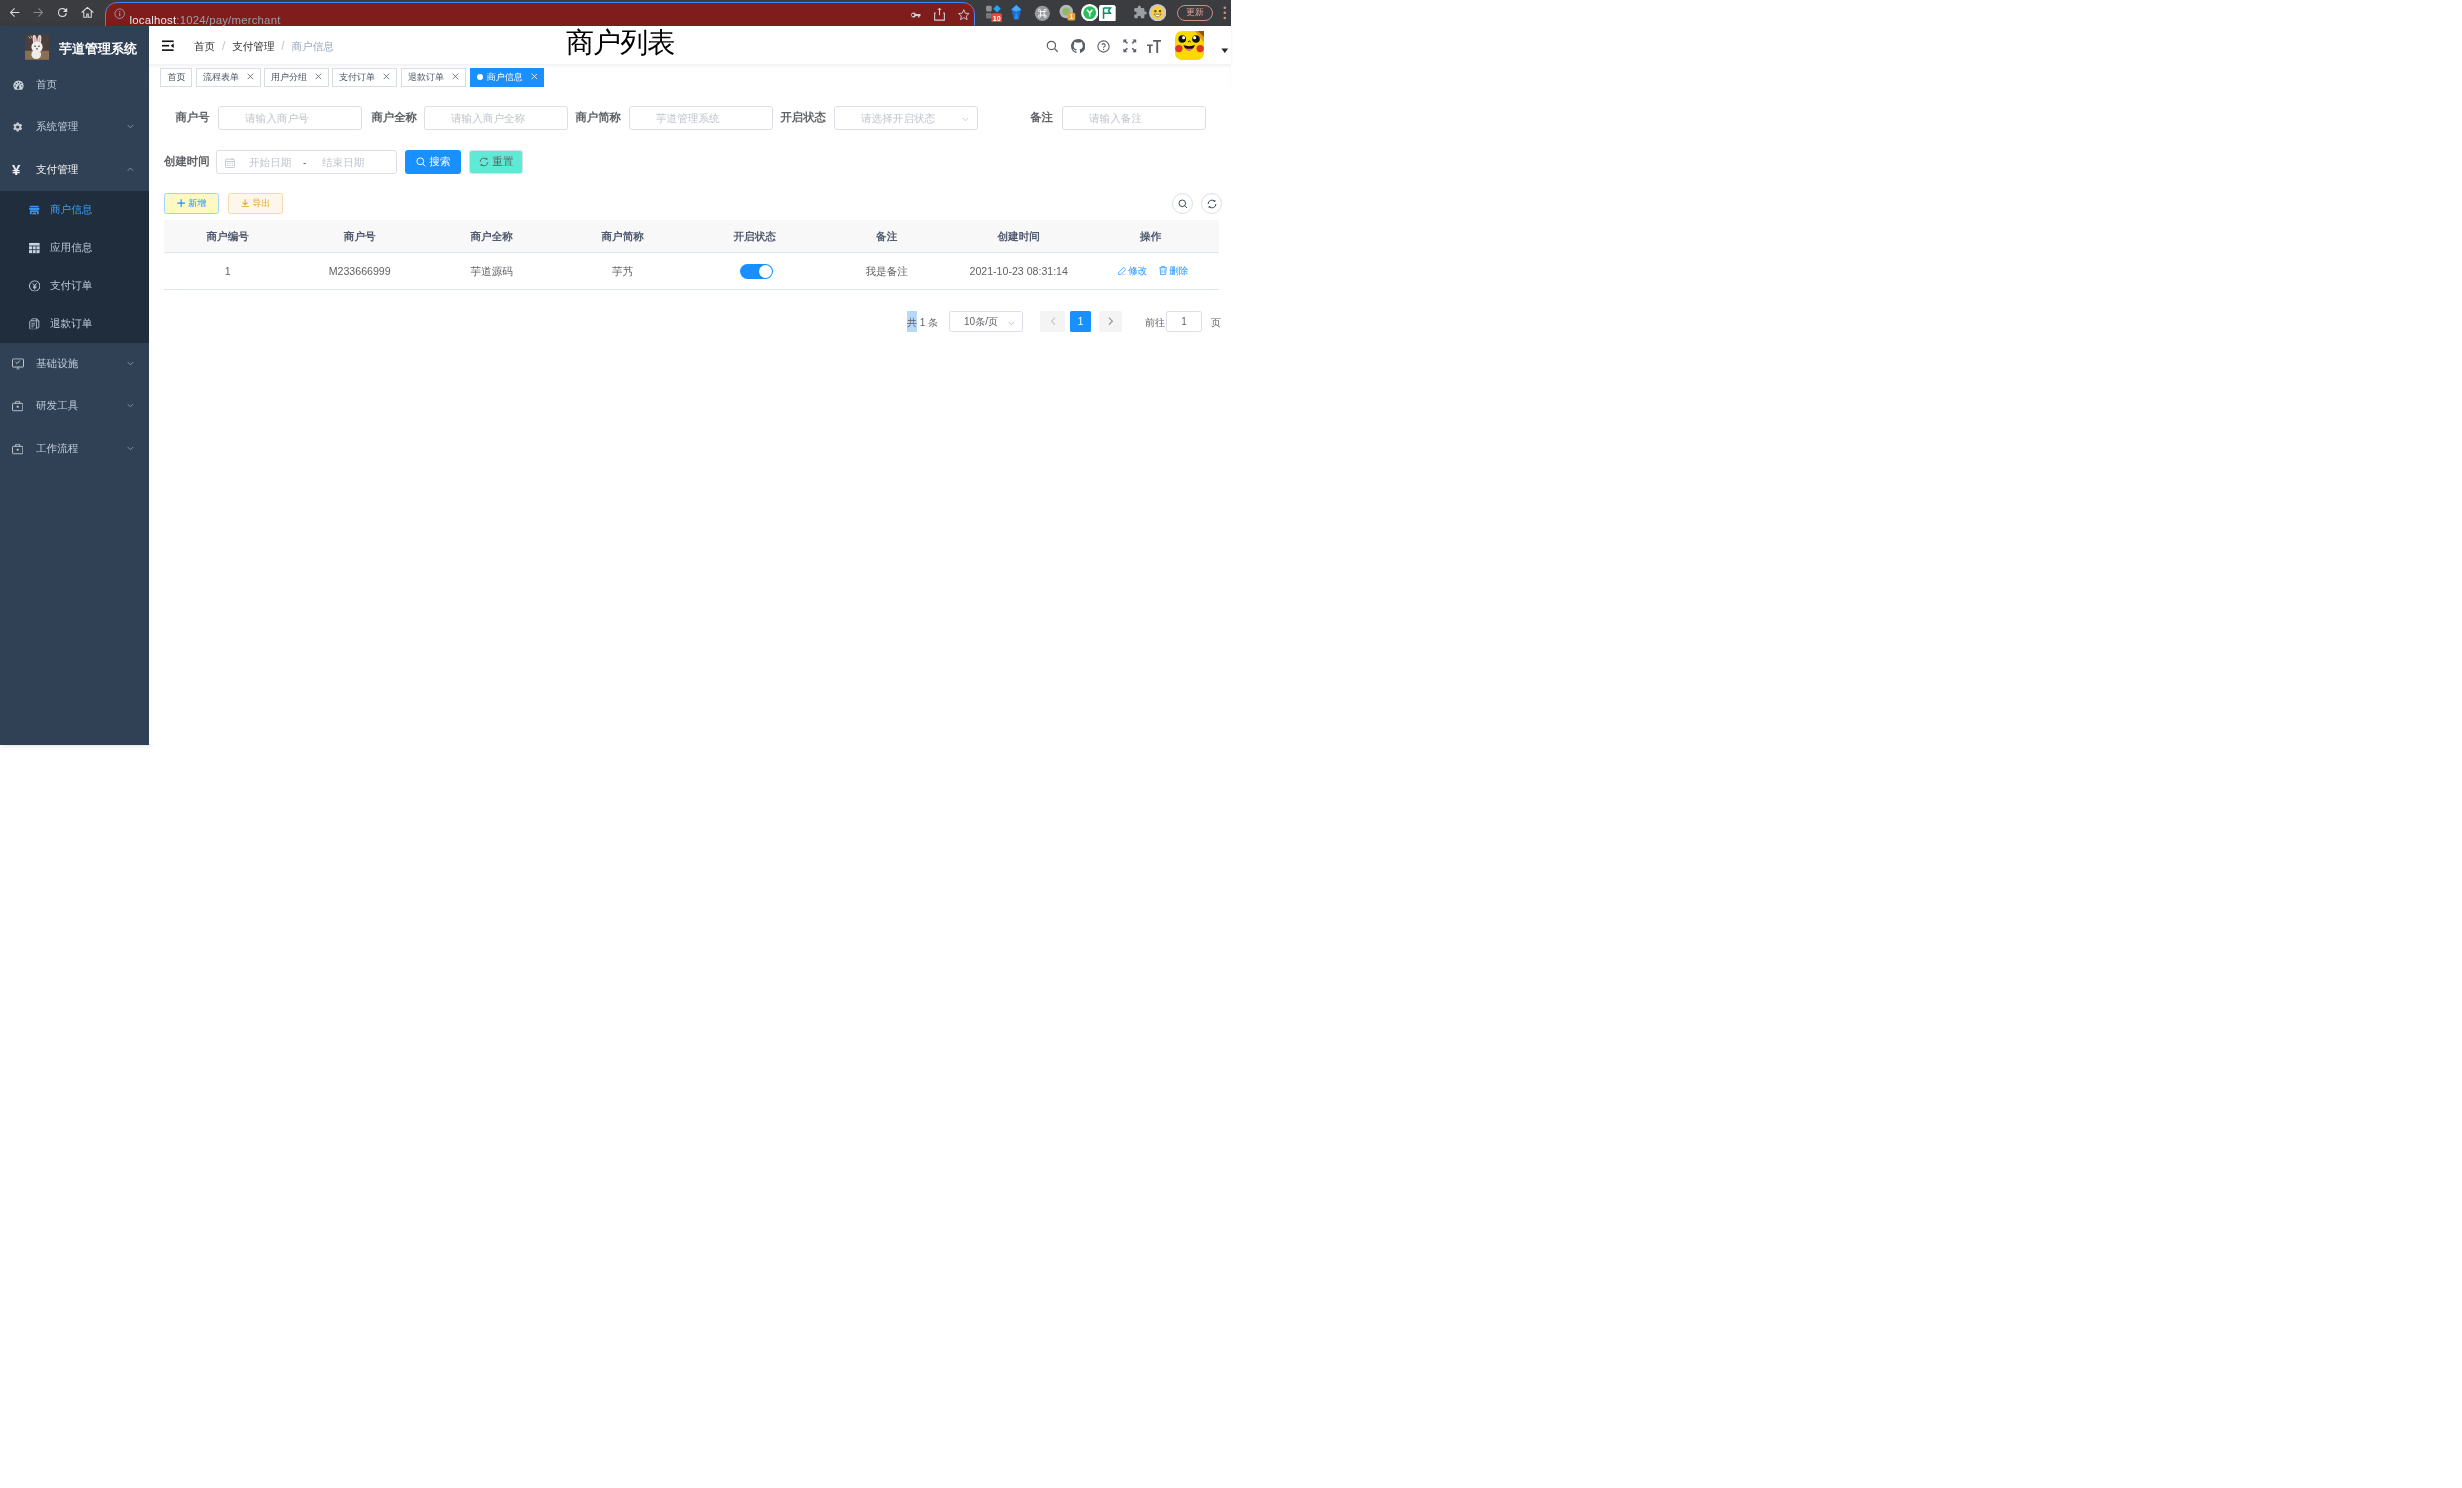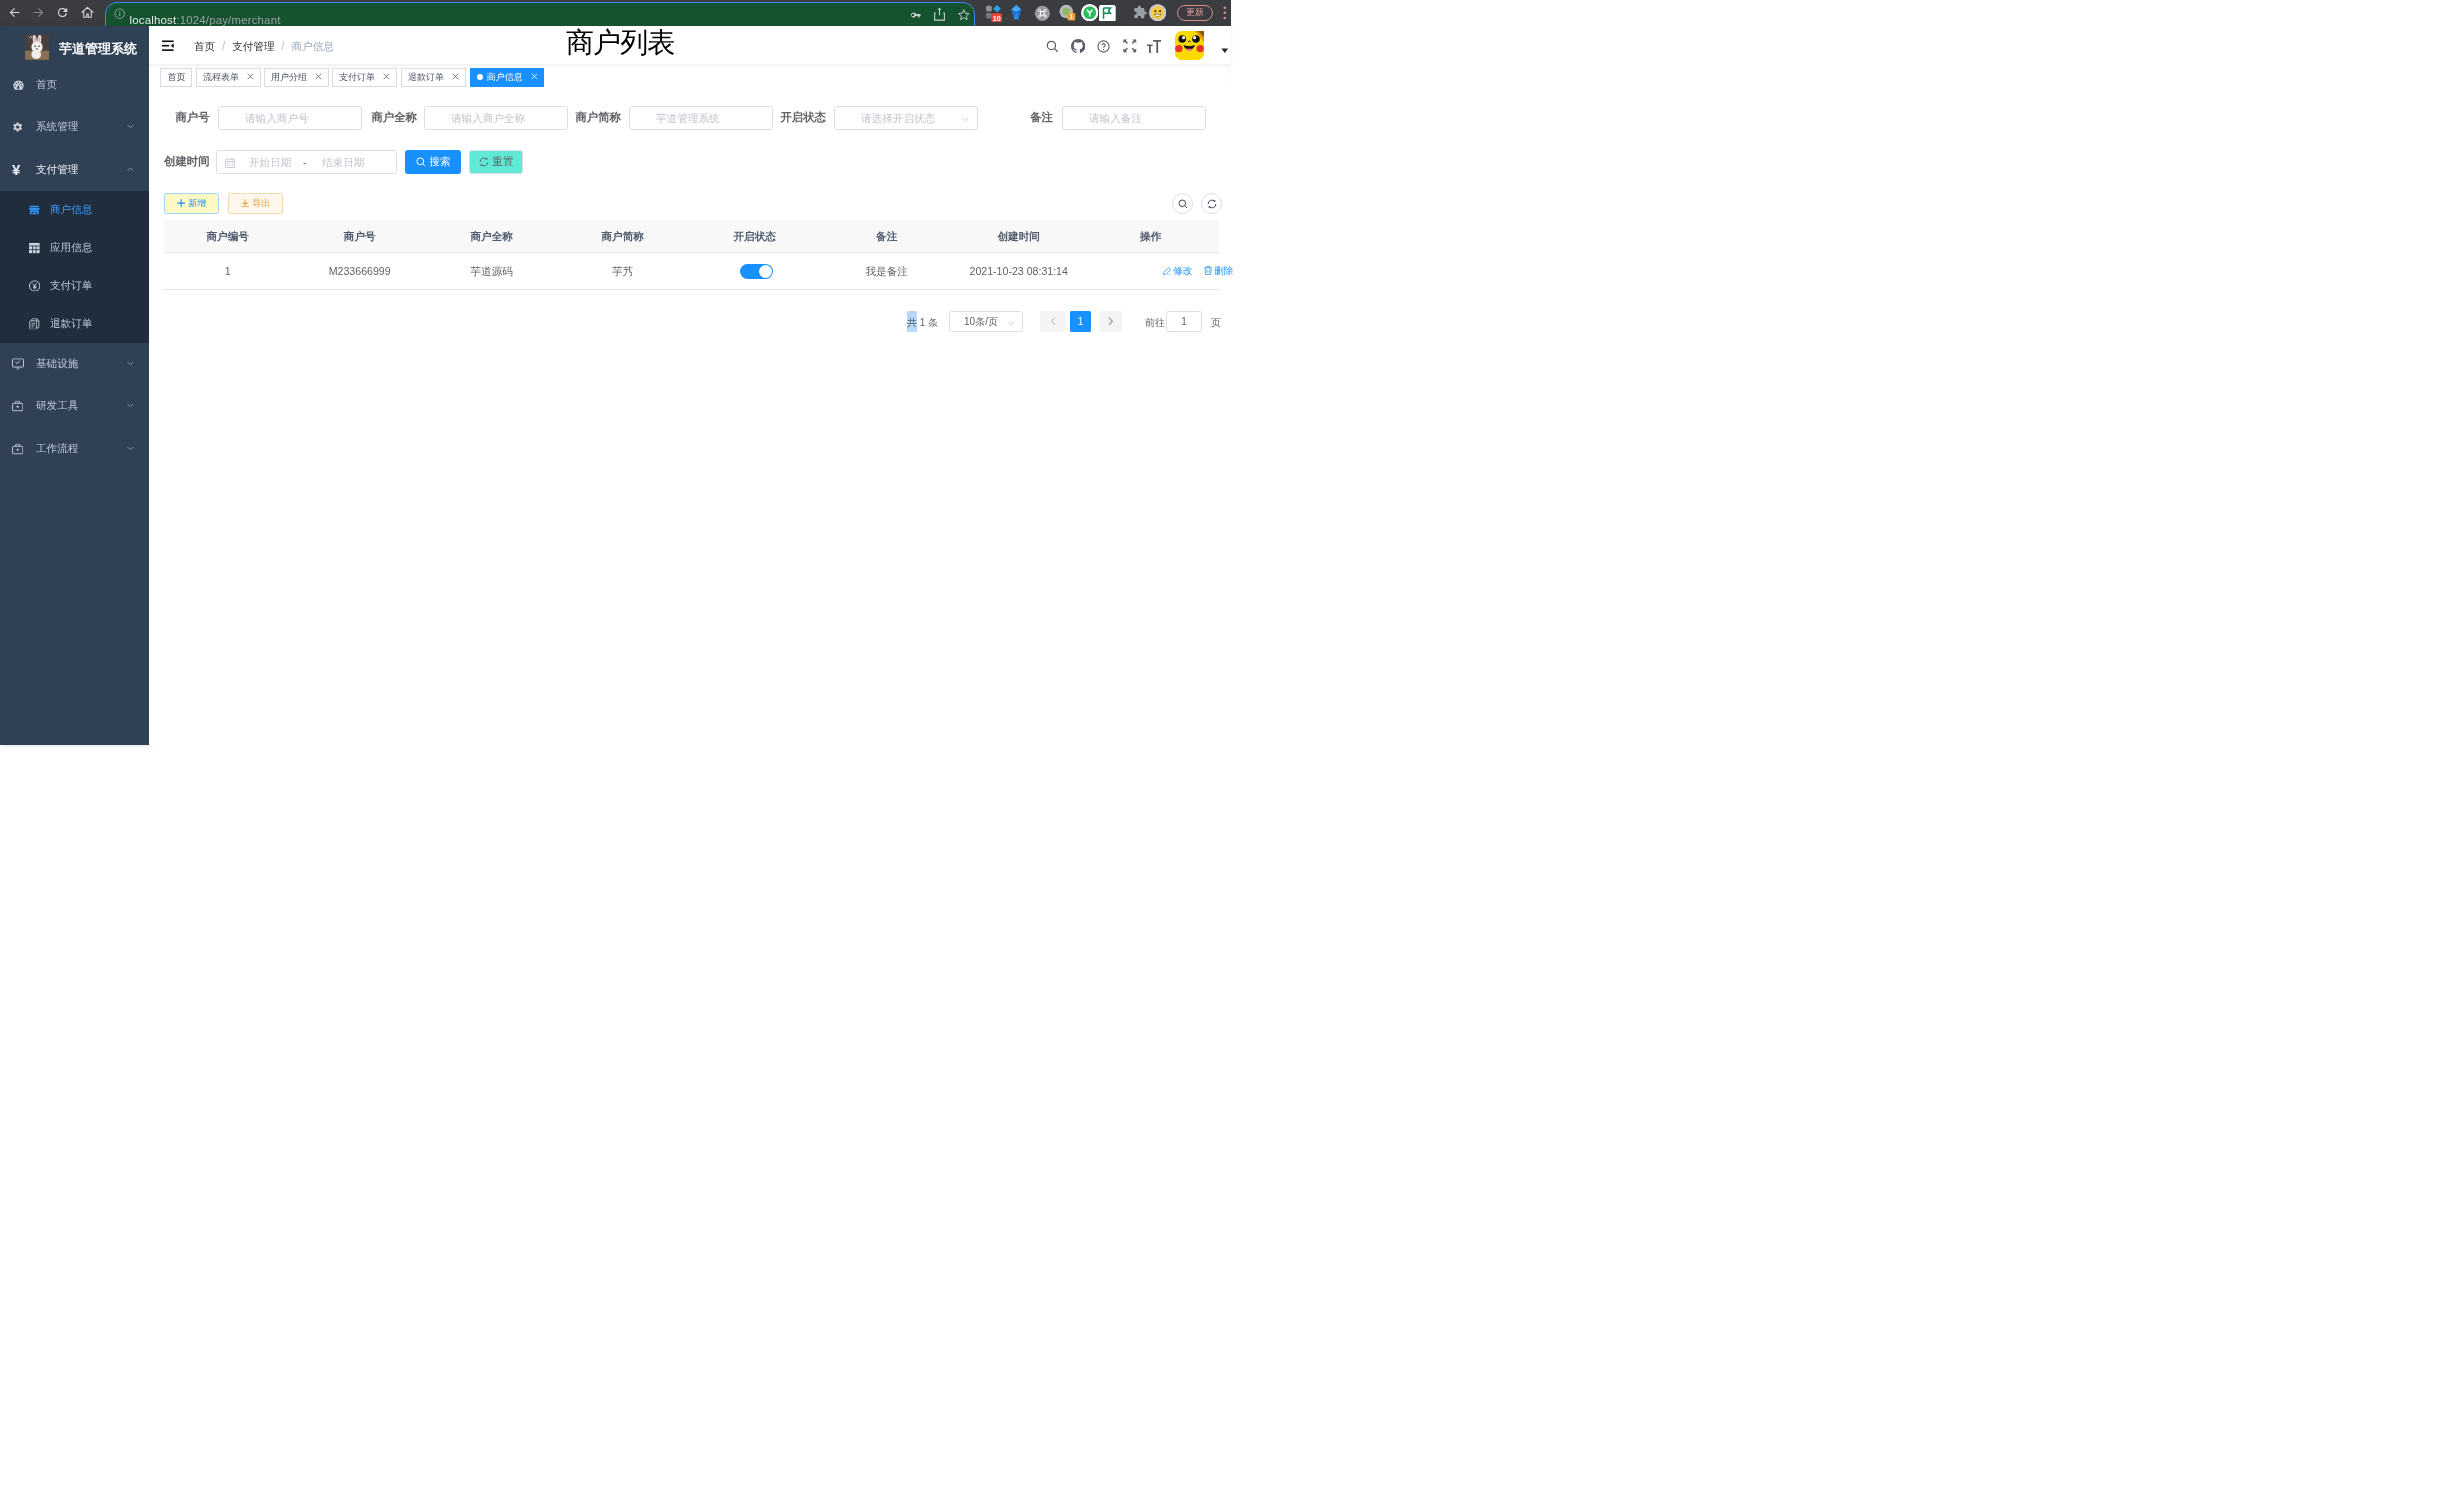"localhost:1024/pay/merchant" #urlbar { background: #14532d -> #7f1d1d }
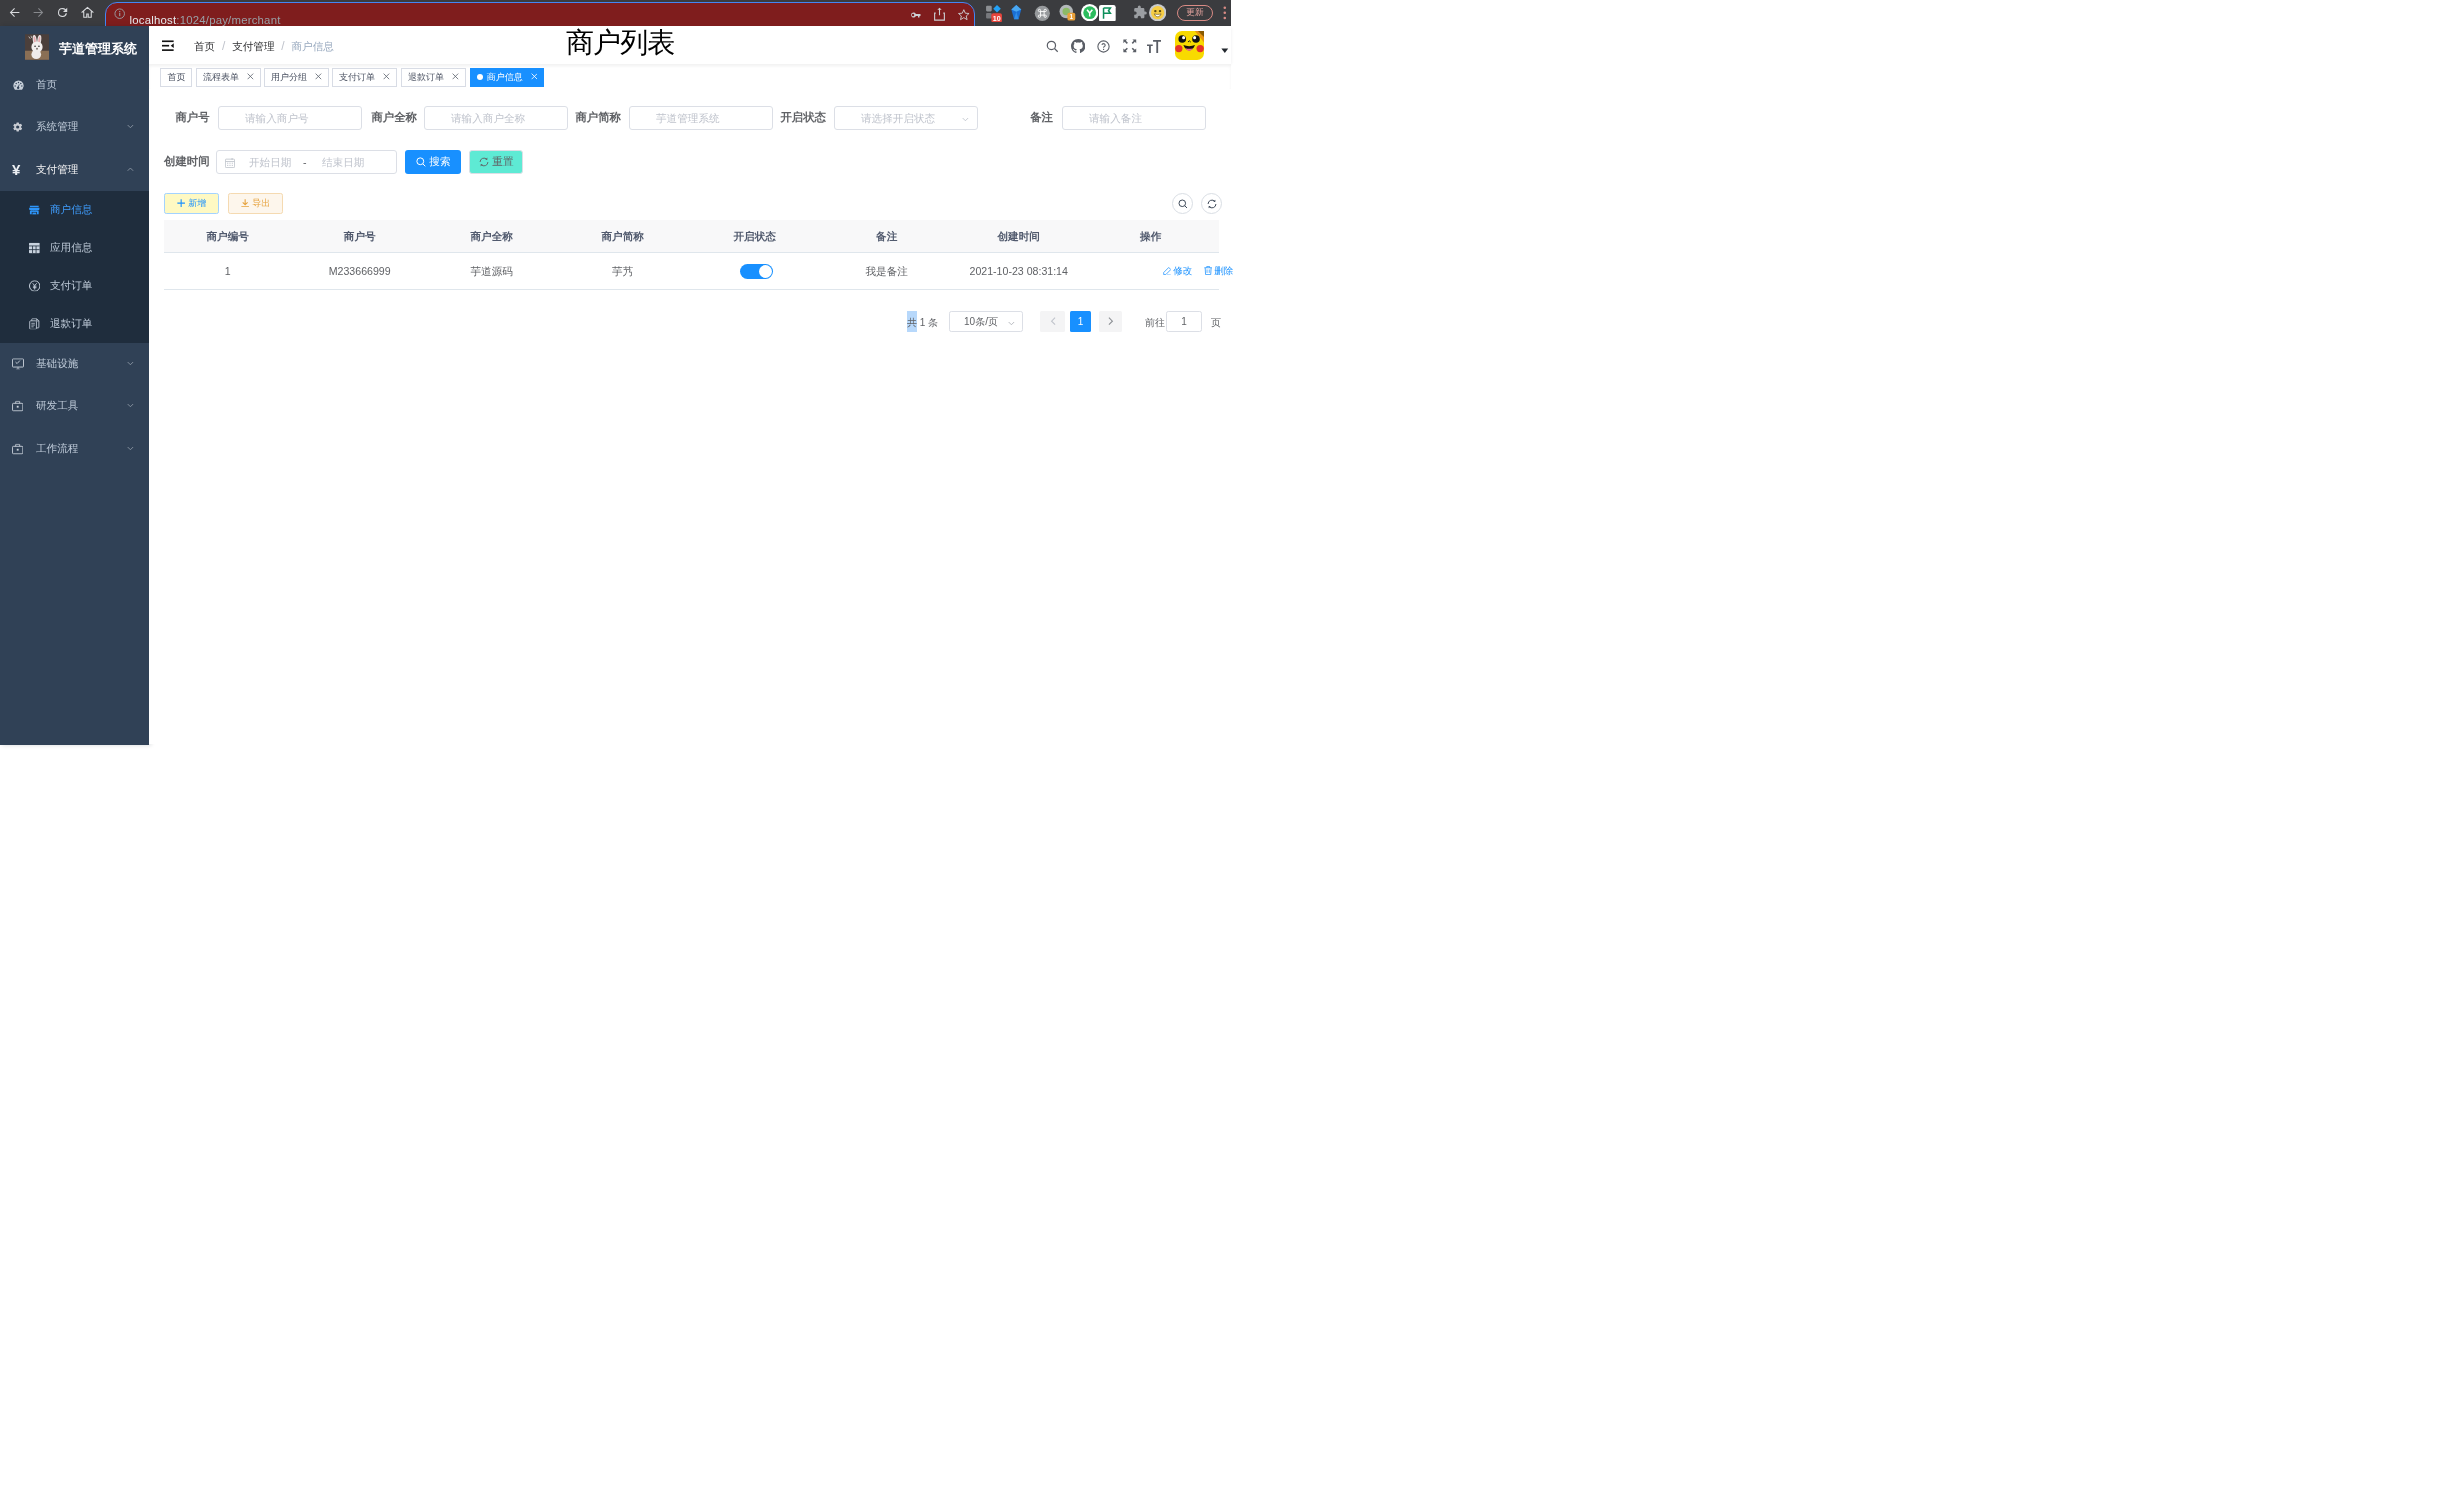"修改 删除" div { left: 968px -> 923px }
